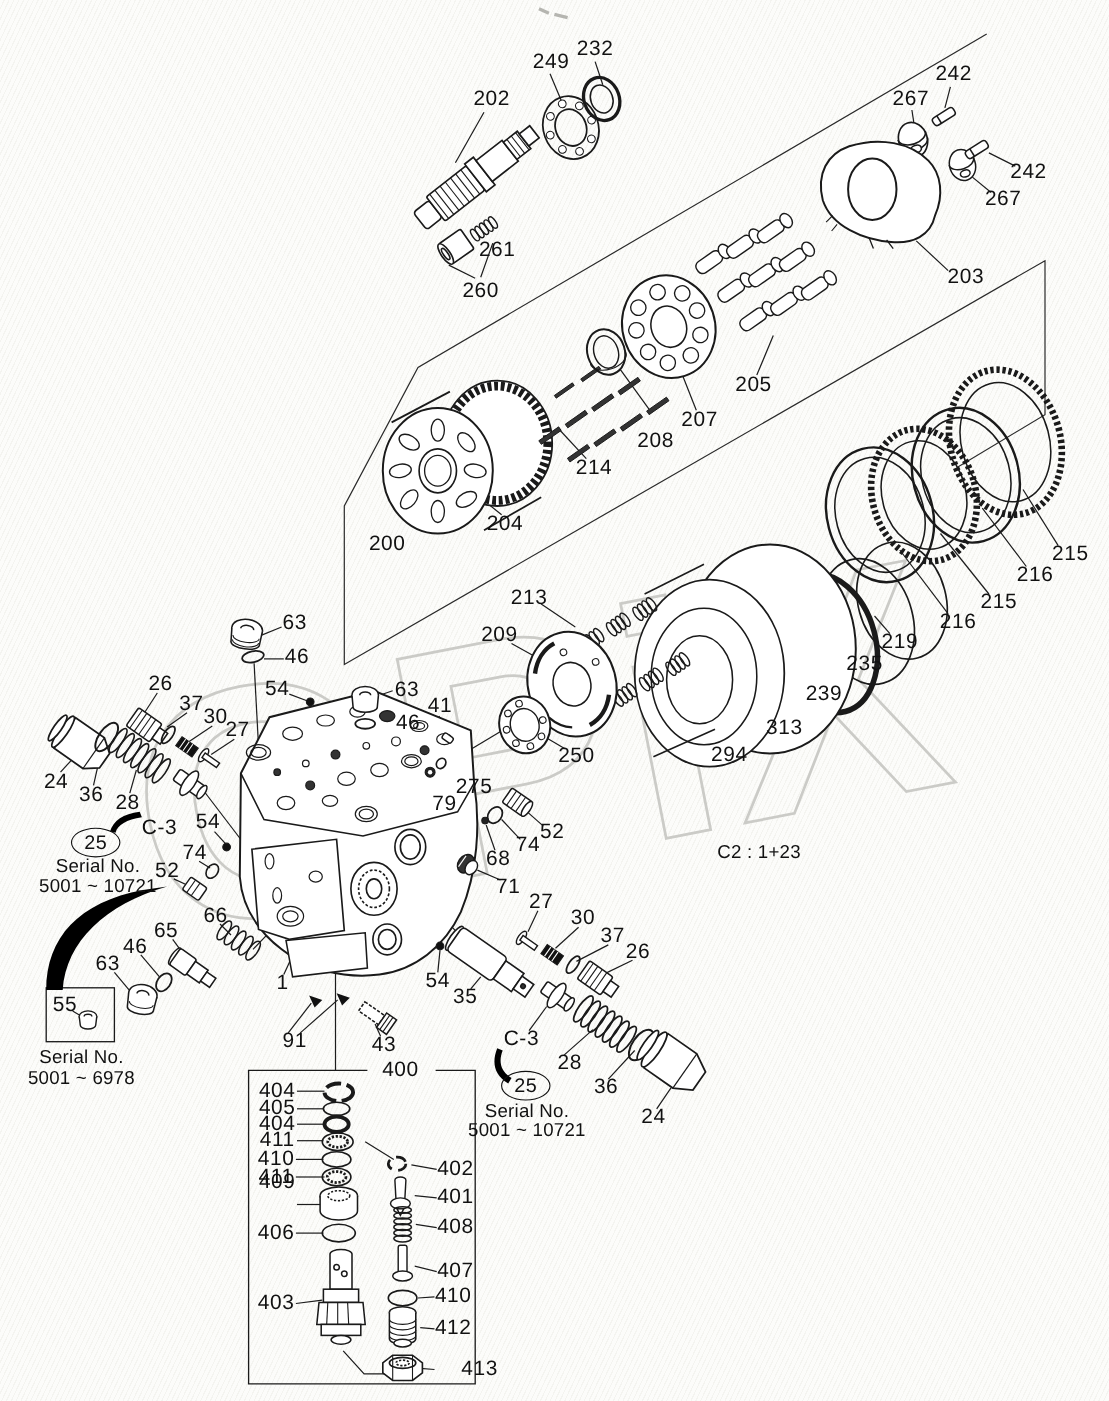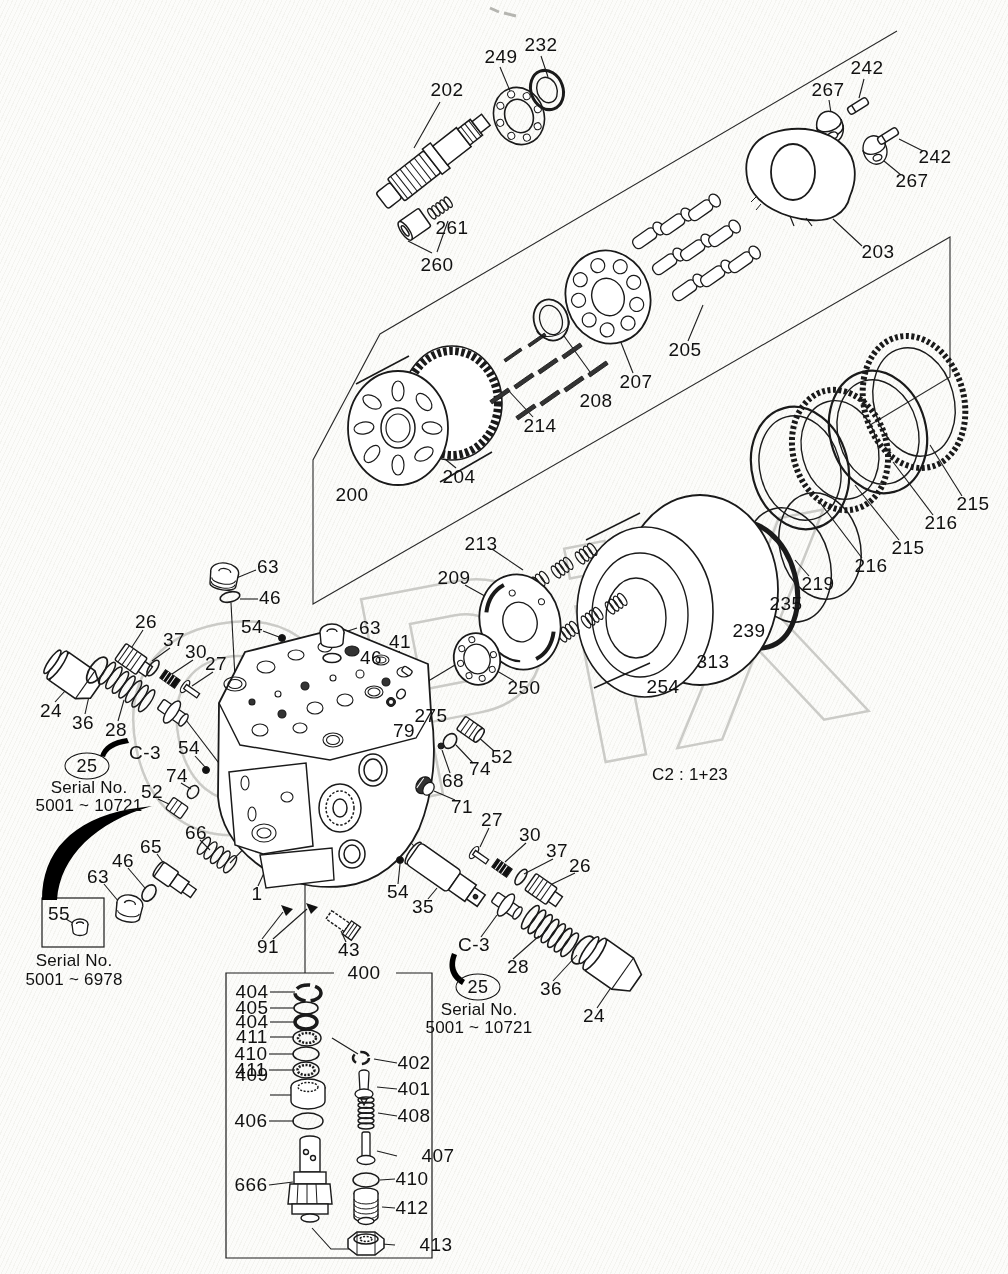"254" div.lbl { text: 254 -> 294 }
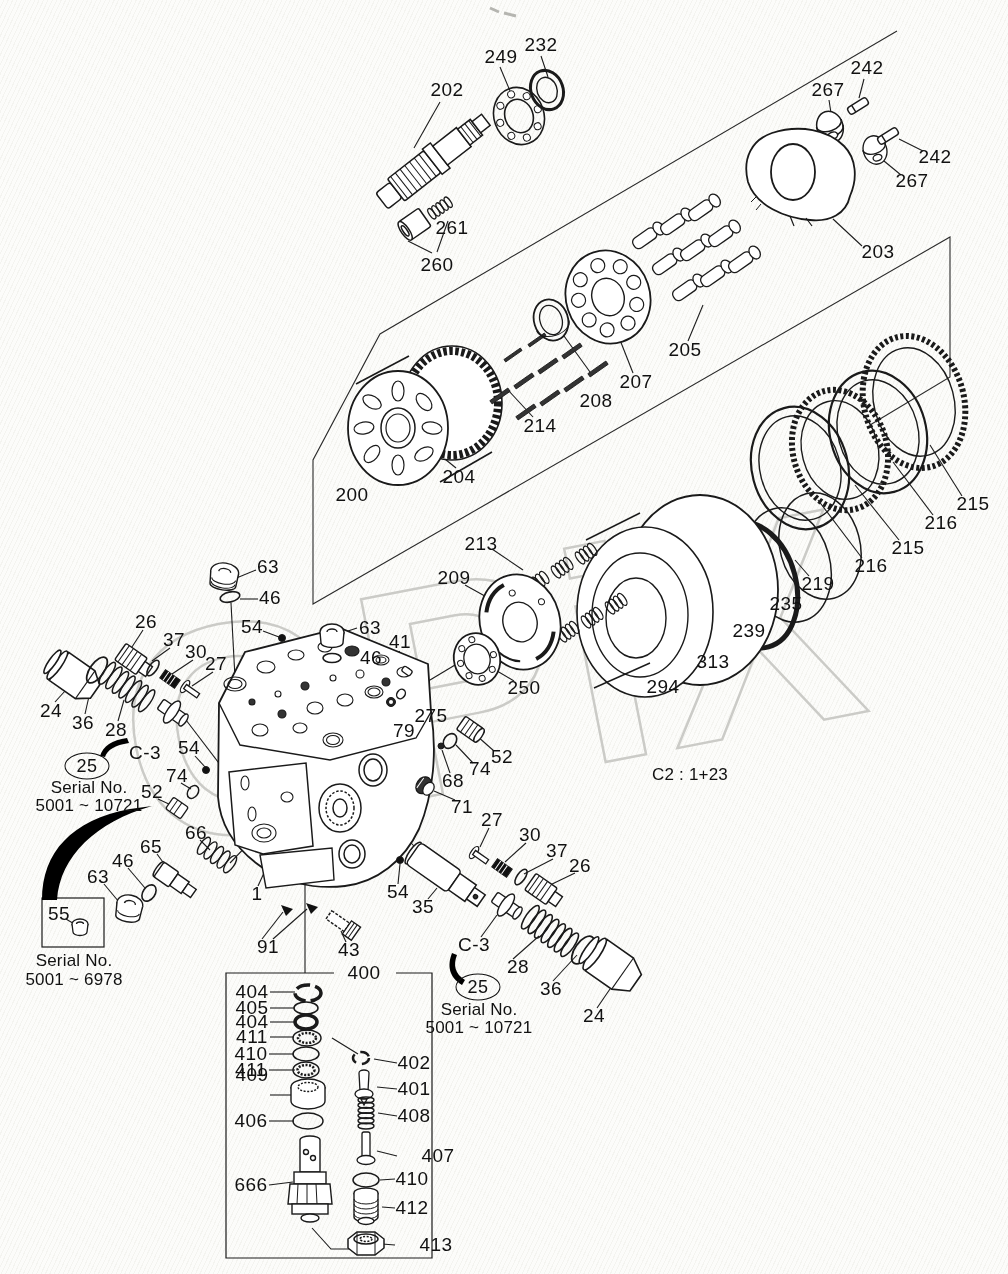"407" div.lbl { margin-left: 24px -> none }
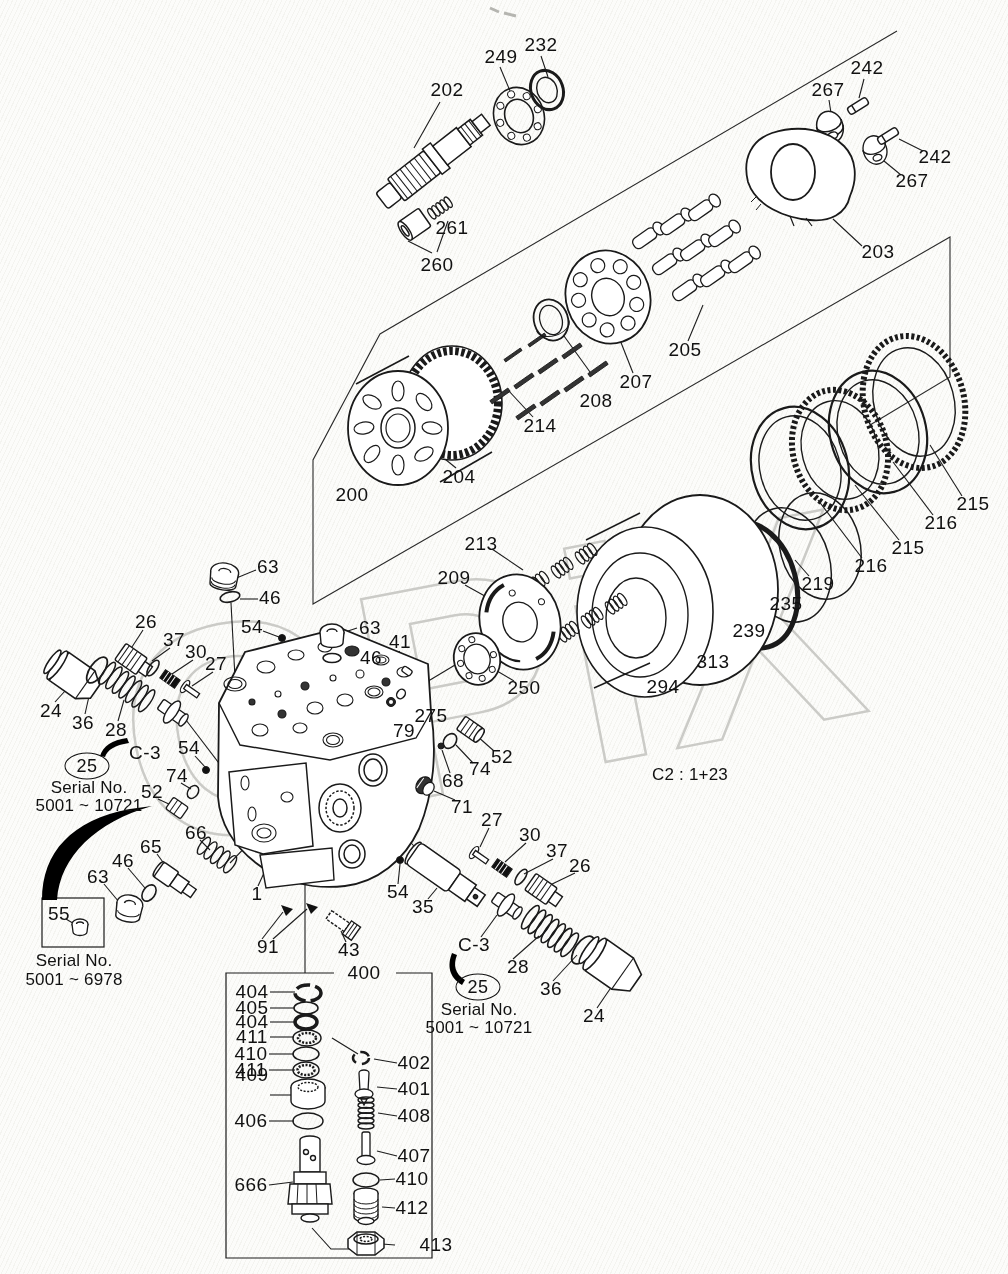"666" div.lbl { text: 666 -> 403 }
